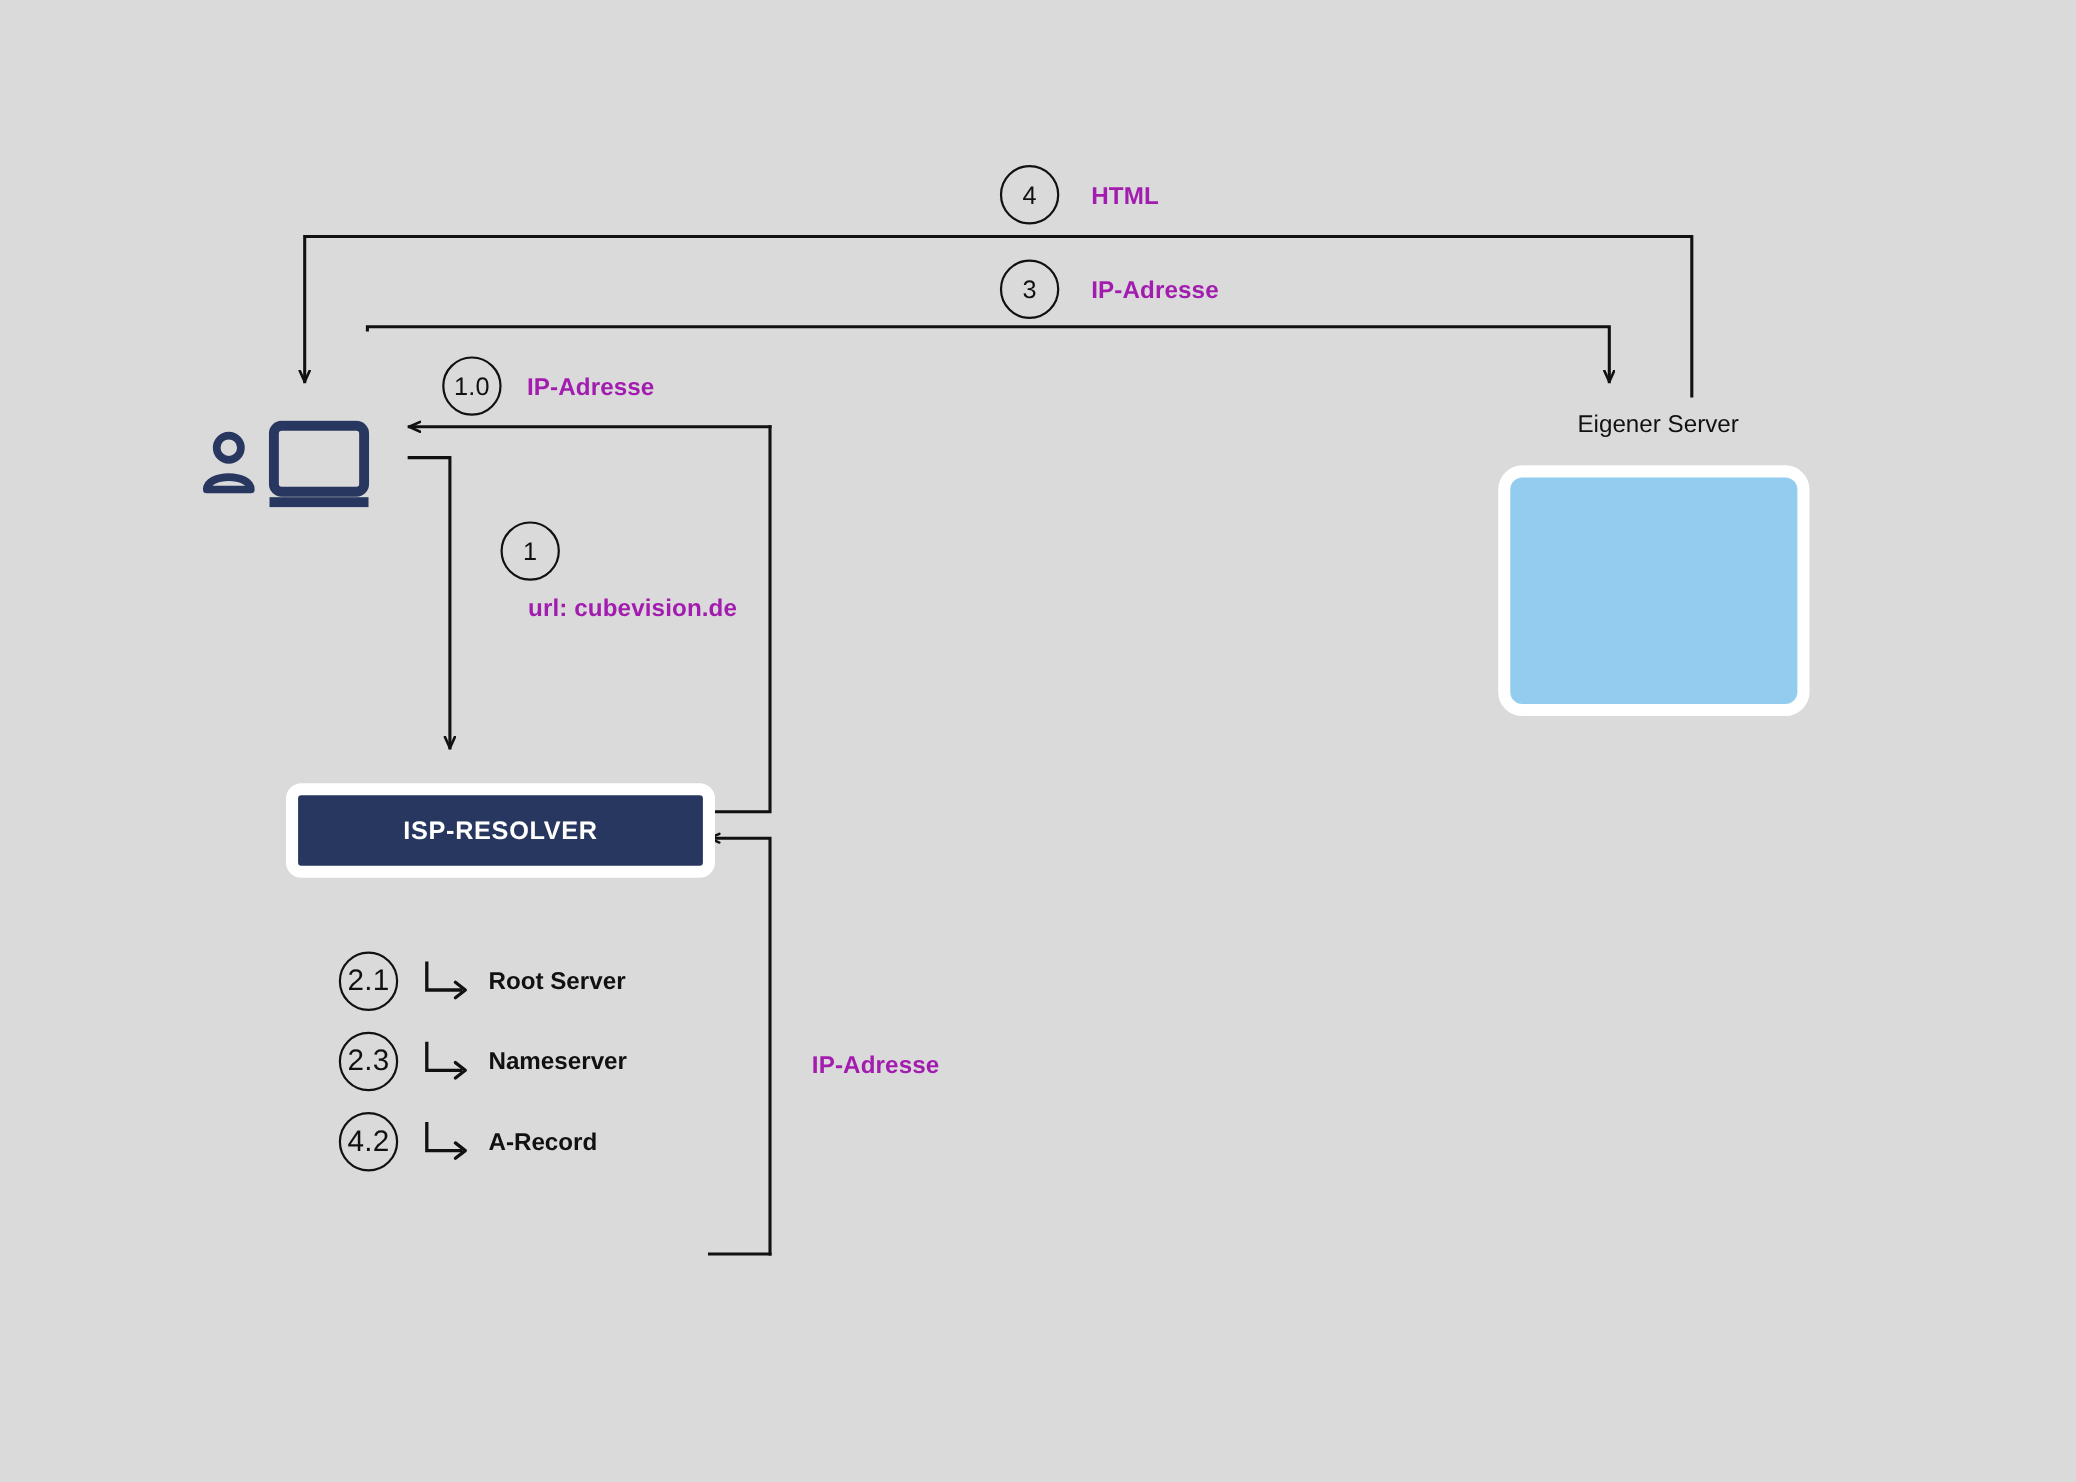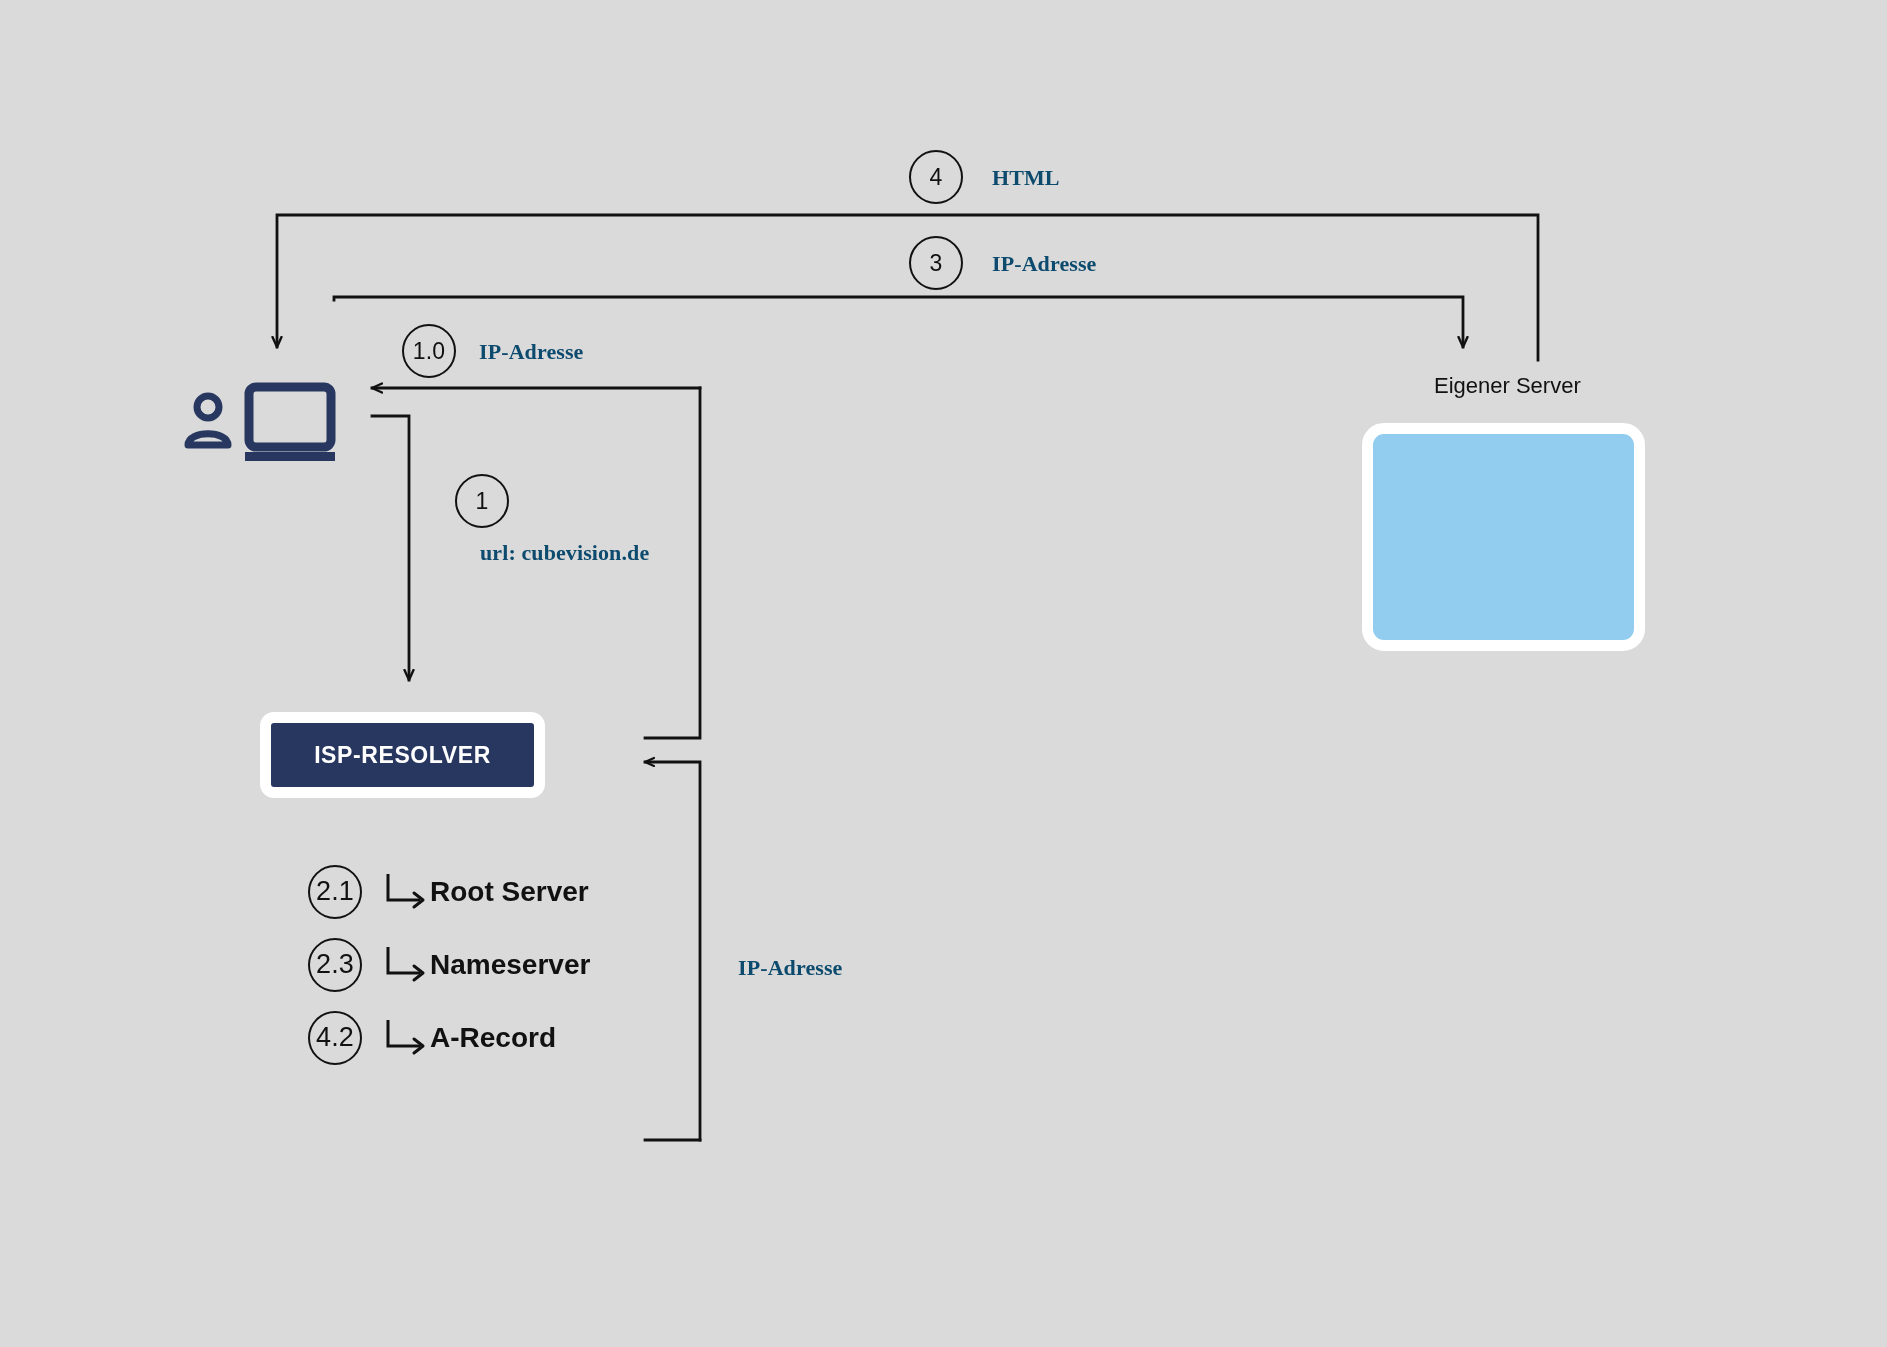"HTML" .edge-label { color: #0c4a6e -> #a21caf; font-family: Liberation Serif, serif -> none }
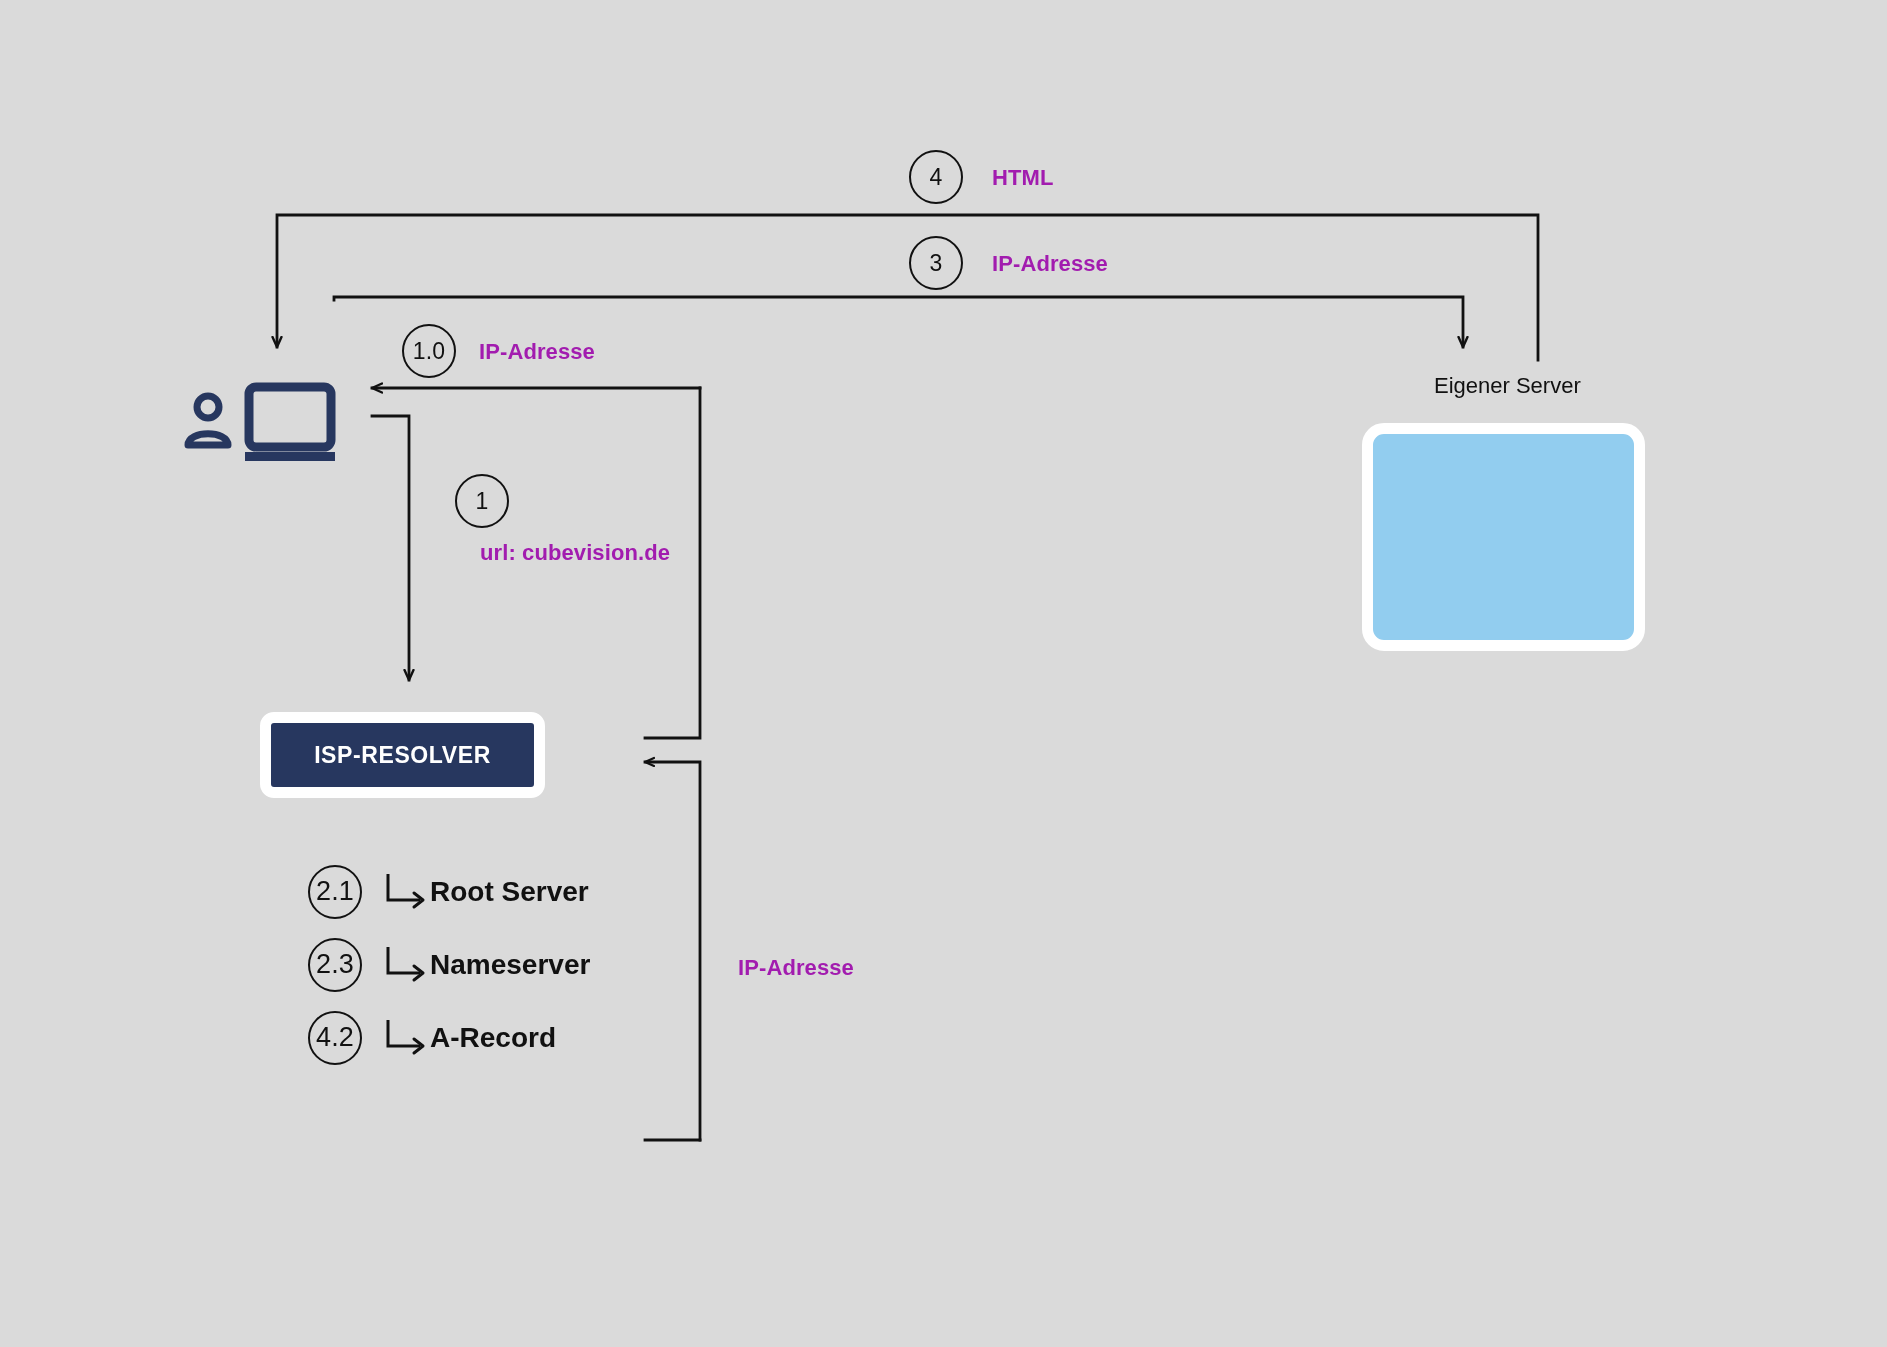"ISP-RESOLVER" #isp-resolver { width: 285px -> 390px }
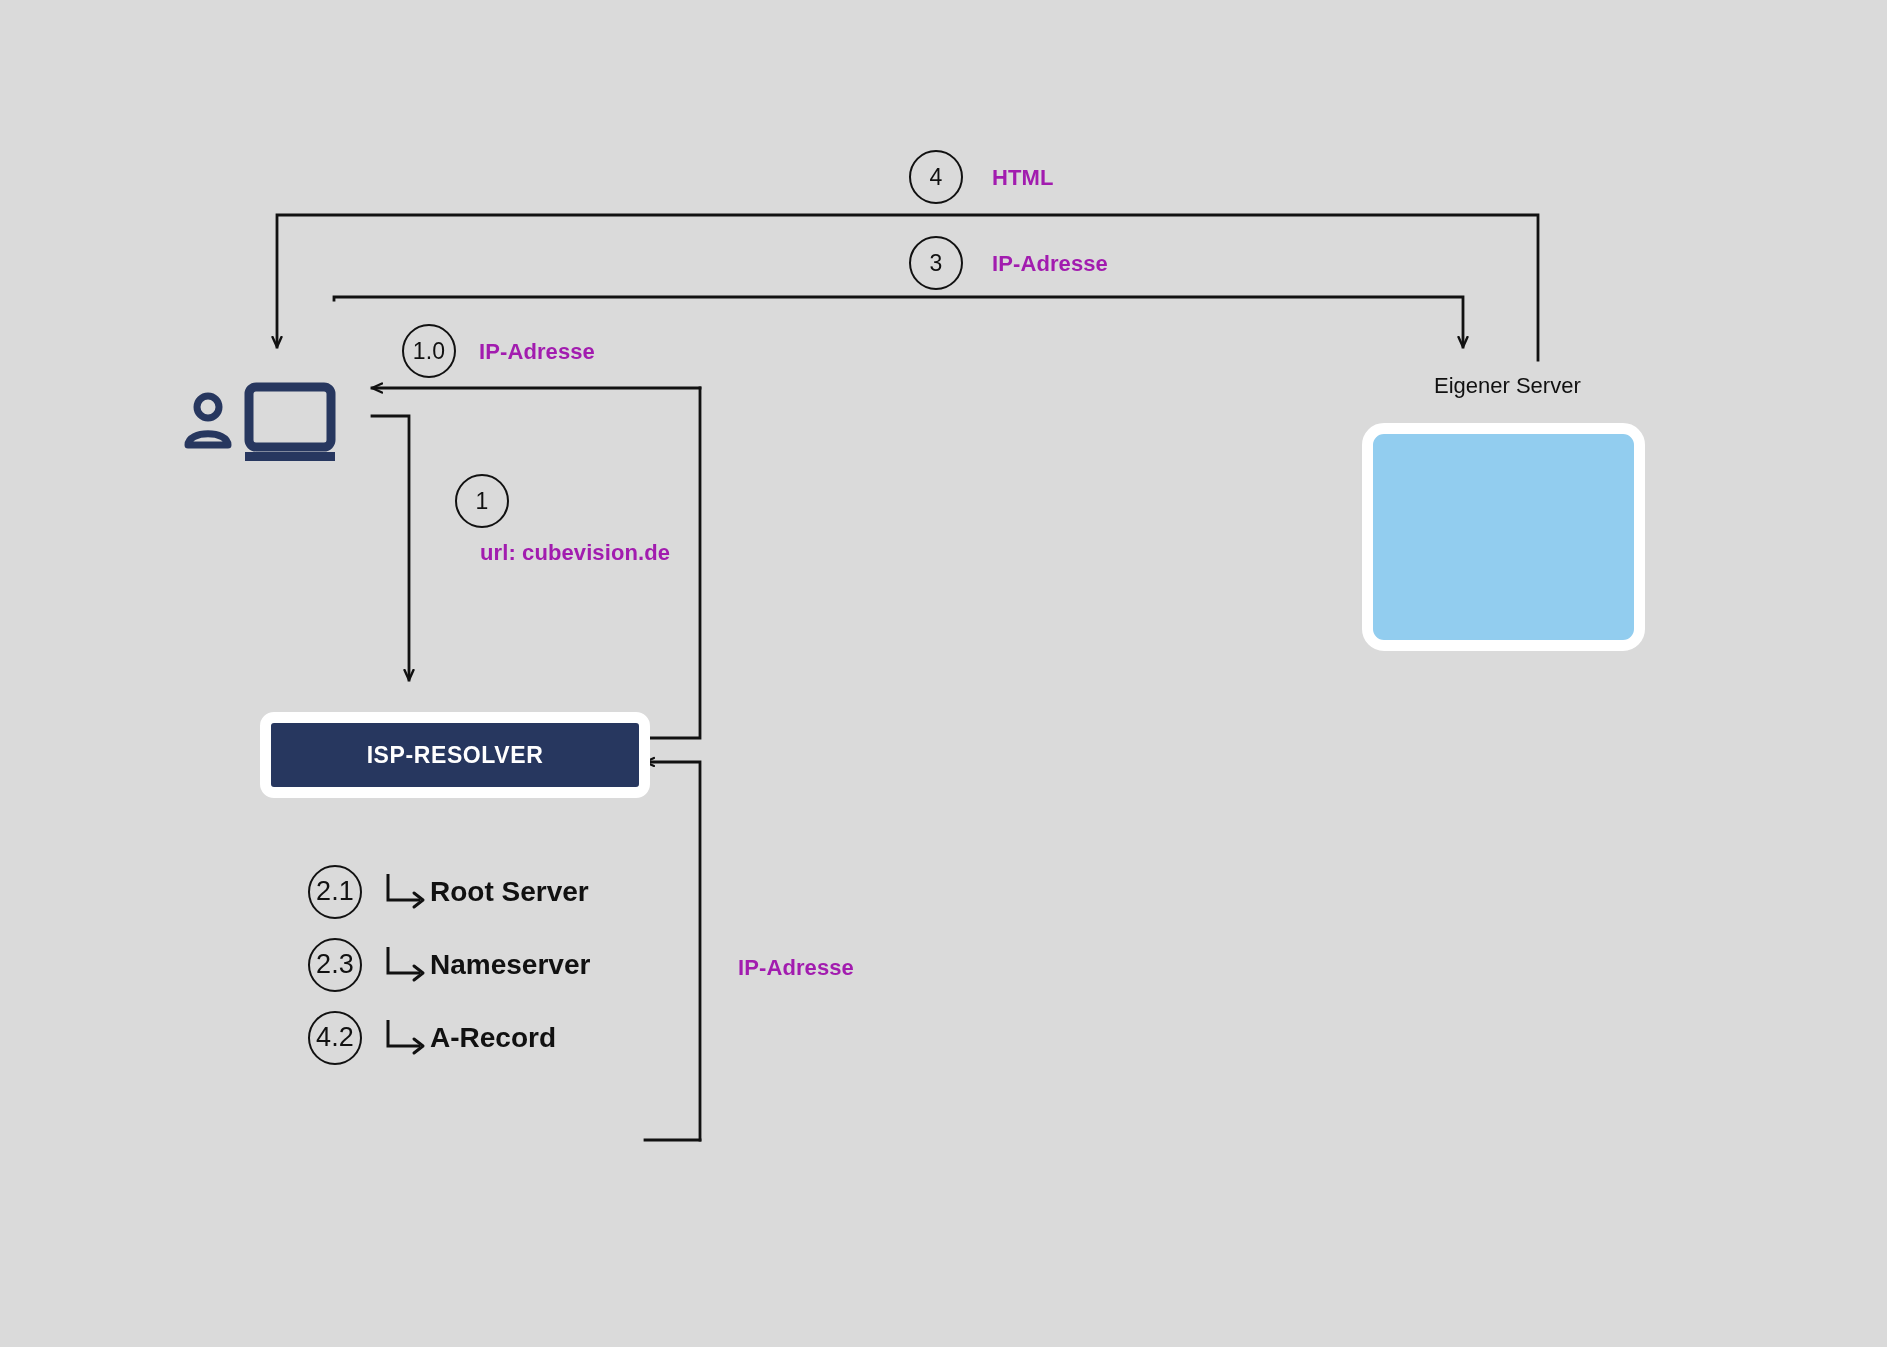"Root Server" .resolver-step .step-text { font-size: 28px -> 22px; margin-left: none -> 14px }
